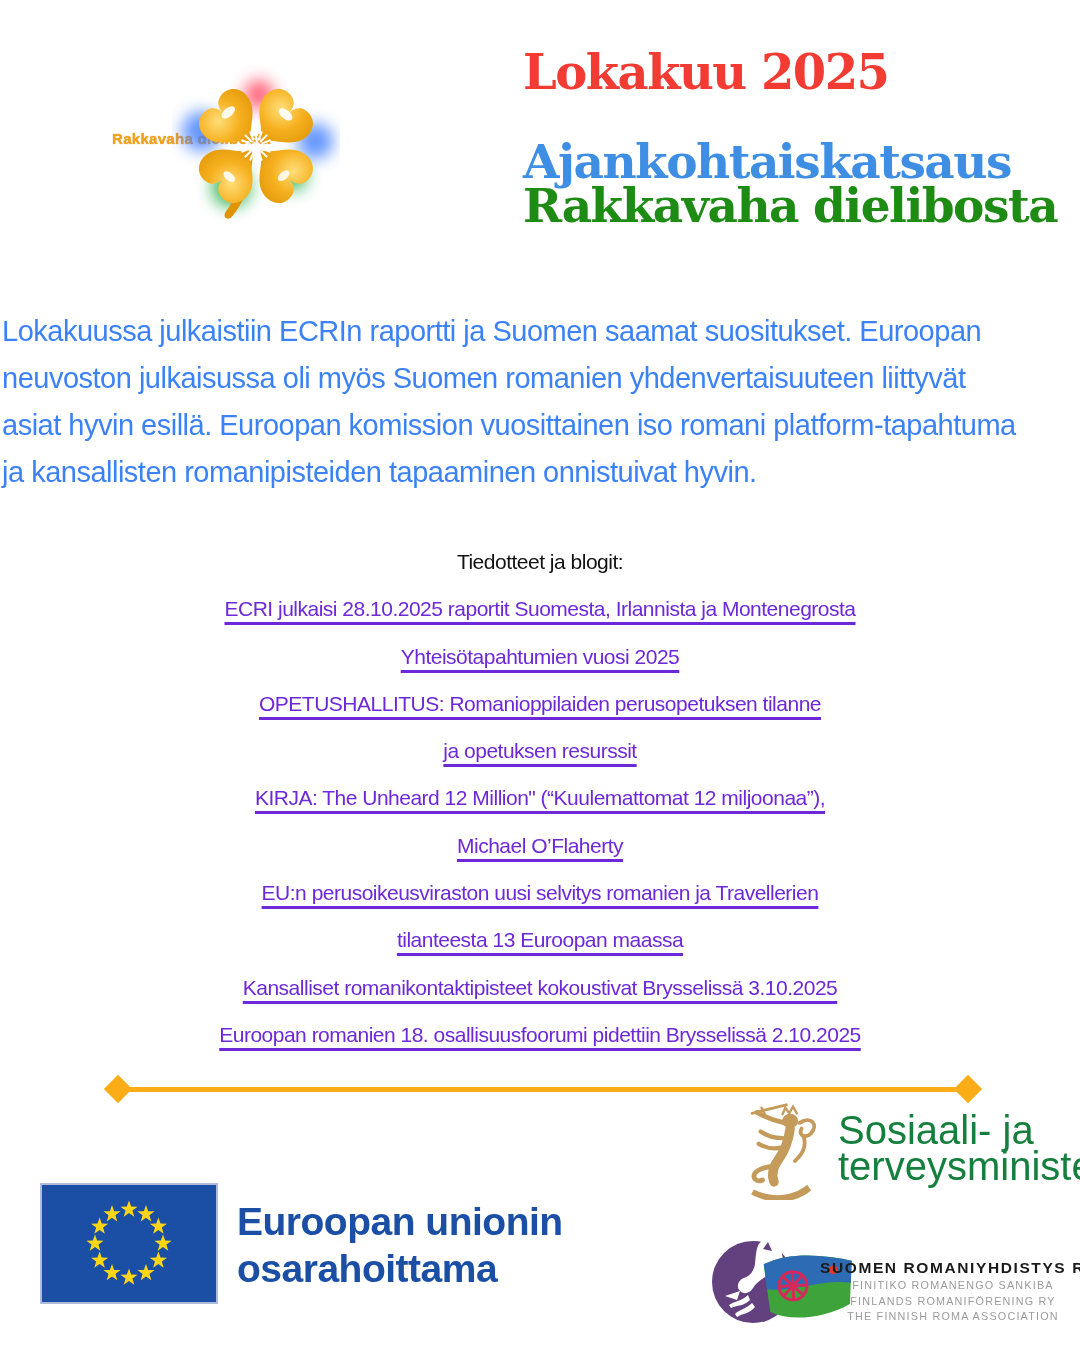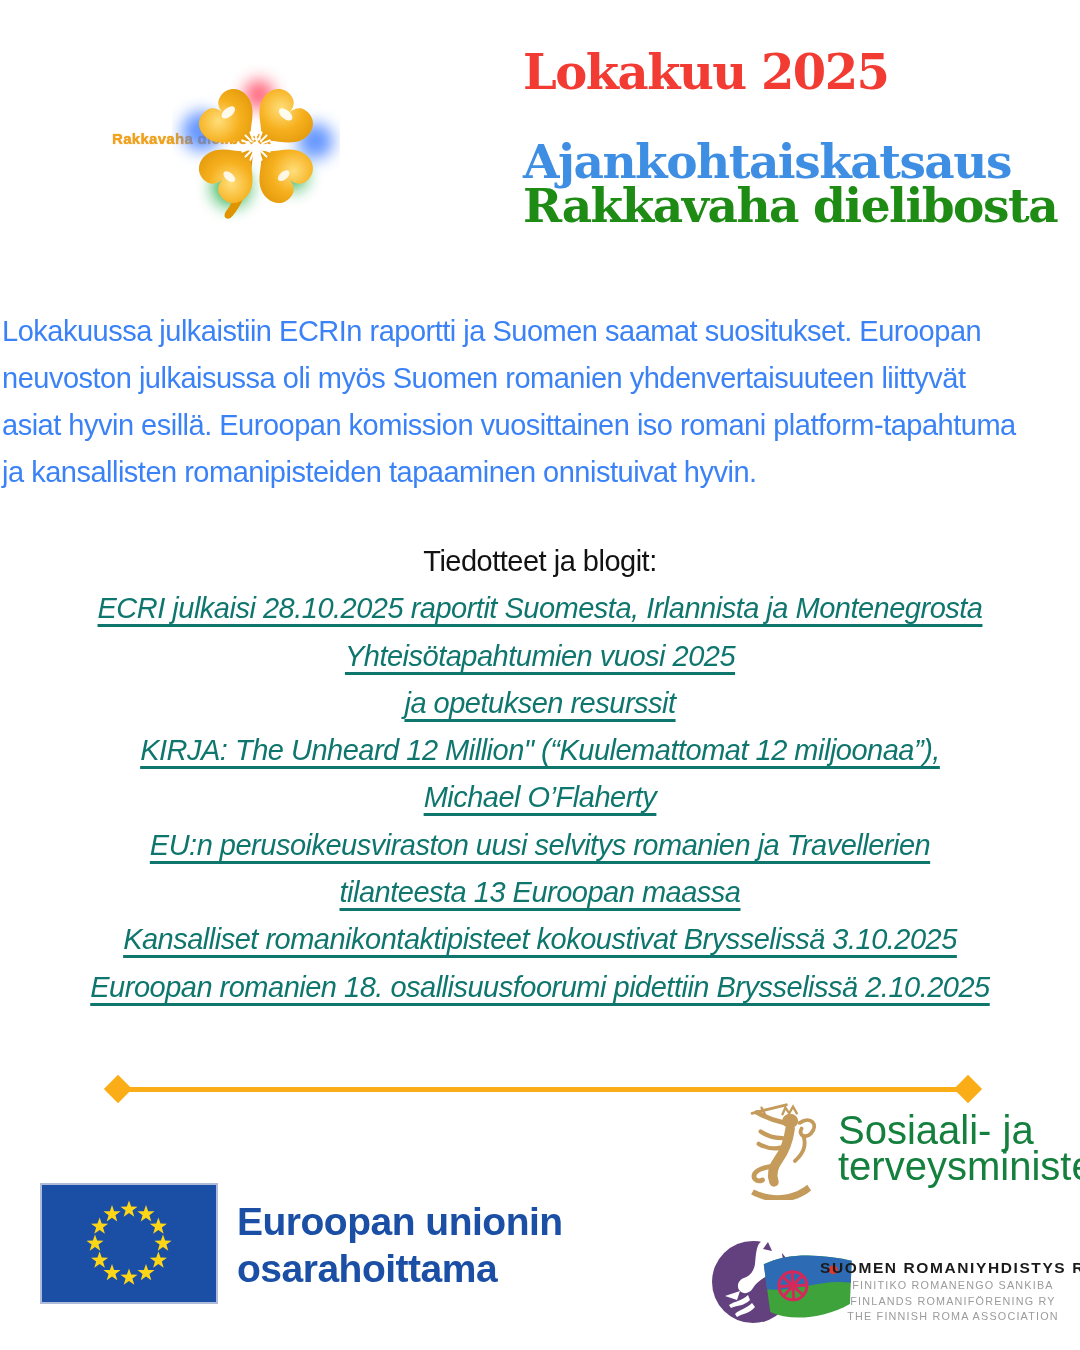"Tiedotteet ja blogit:" .links { font-size: 29px -> 21px }
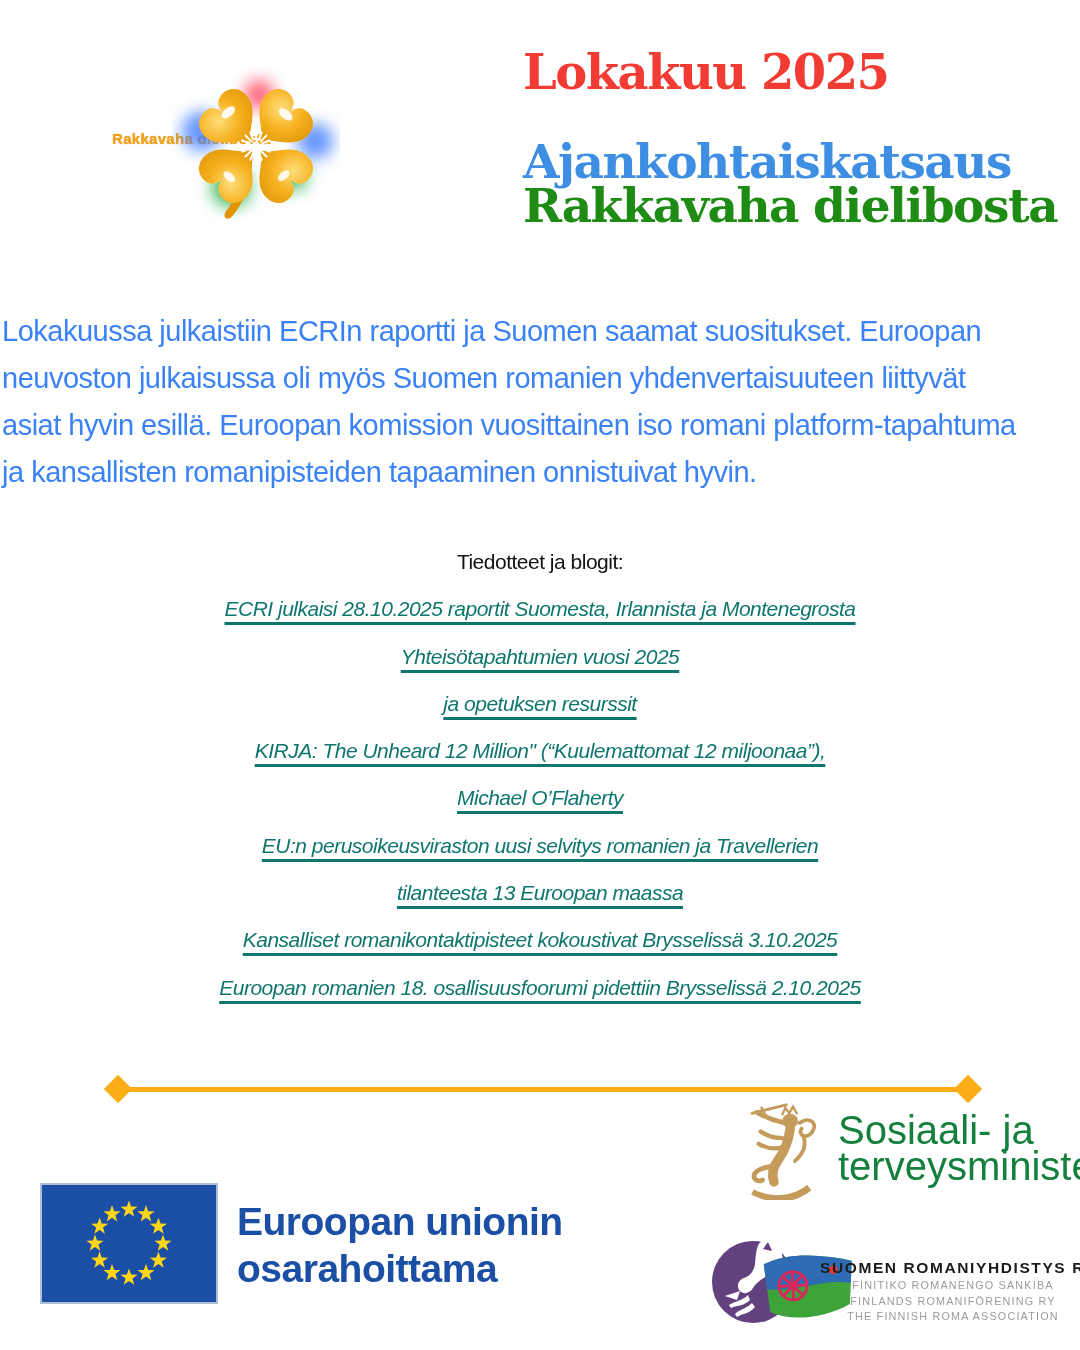"ECRI julkaisi 28.10.2025 raportit" .links a { color: #0f766e -> #6d28d9; font-style: italic -> none }
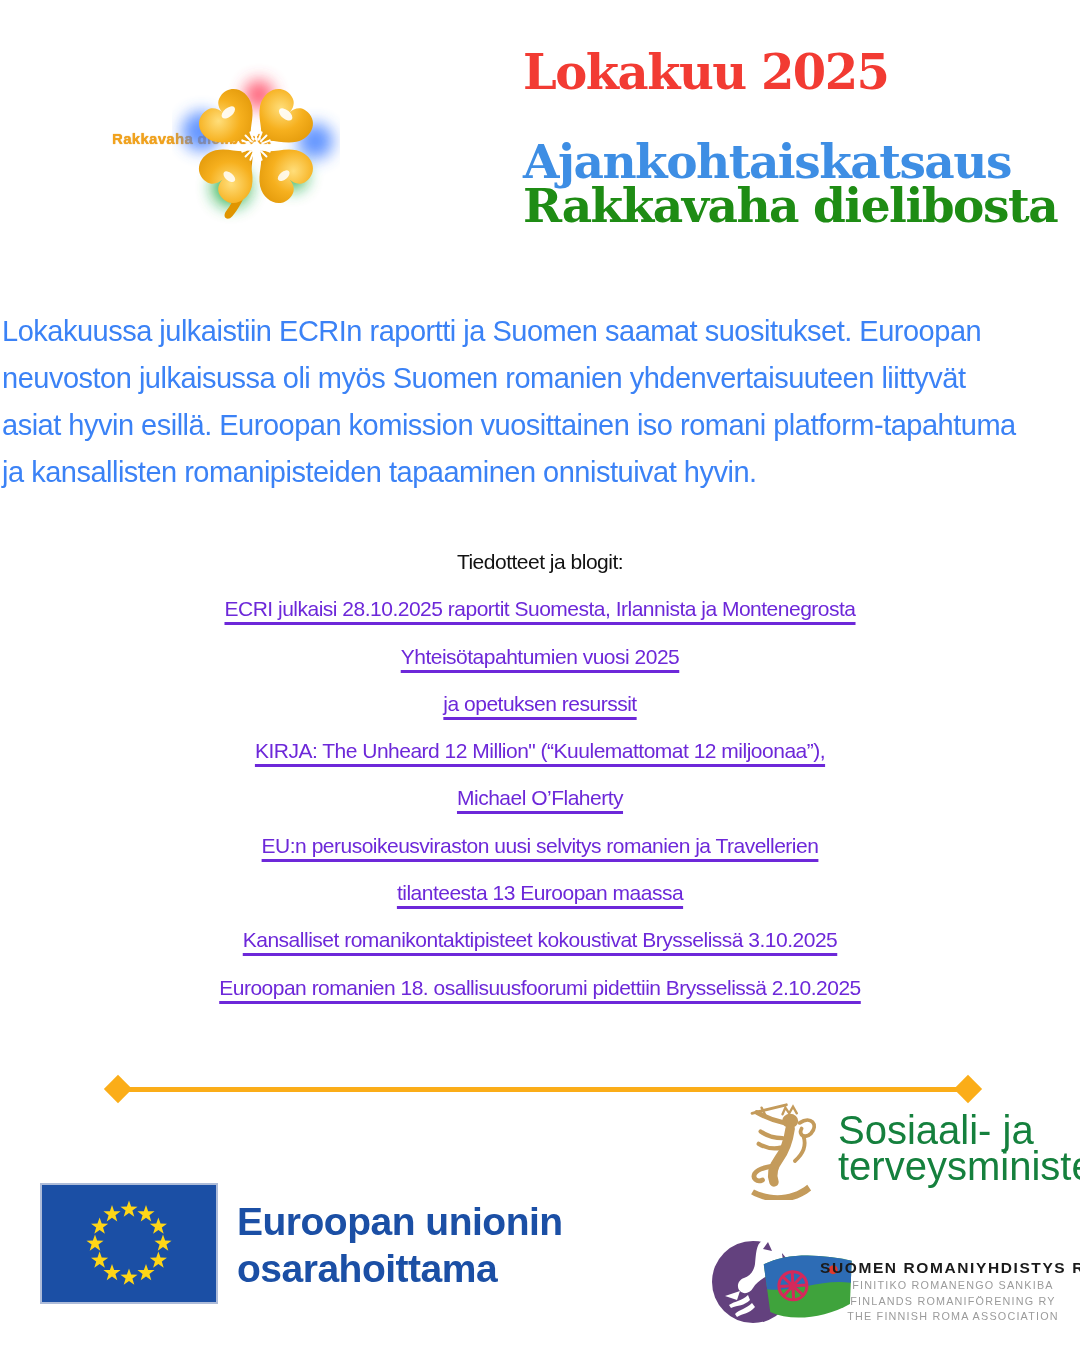"OPETUSHALLITUS: Romanioppilaiden" span.row { html: none -> <span><a>OPETUSHALLITUS: Romanioppilaiden perusopetuksen tilanne</a></span> }
